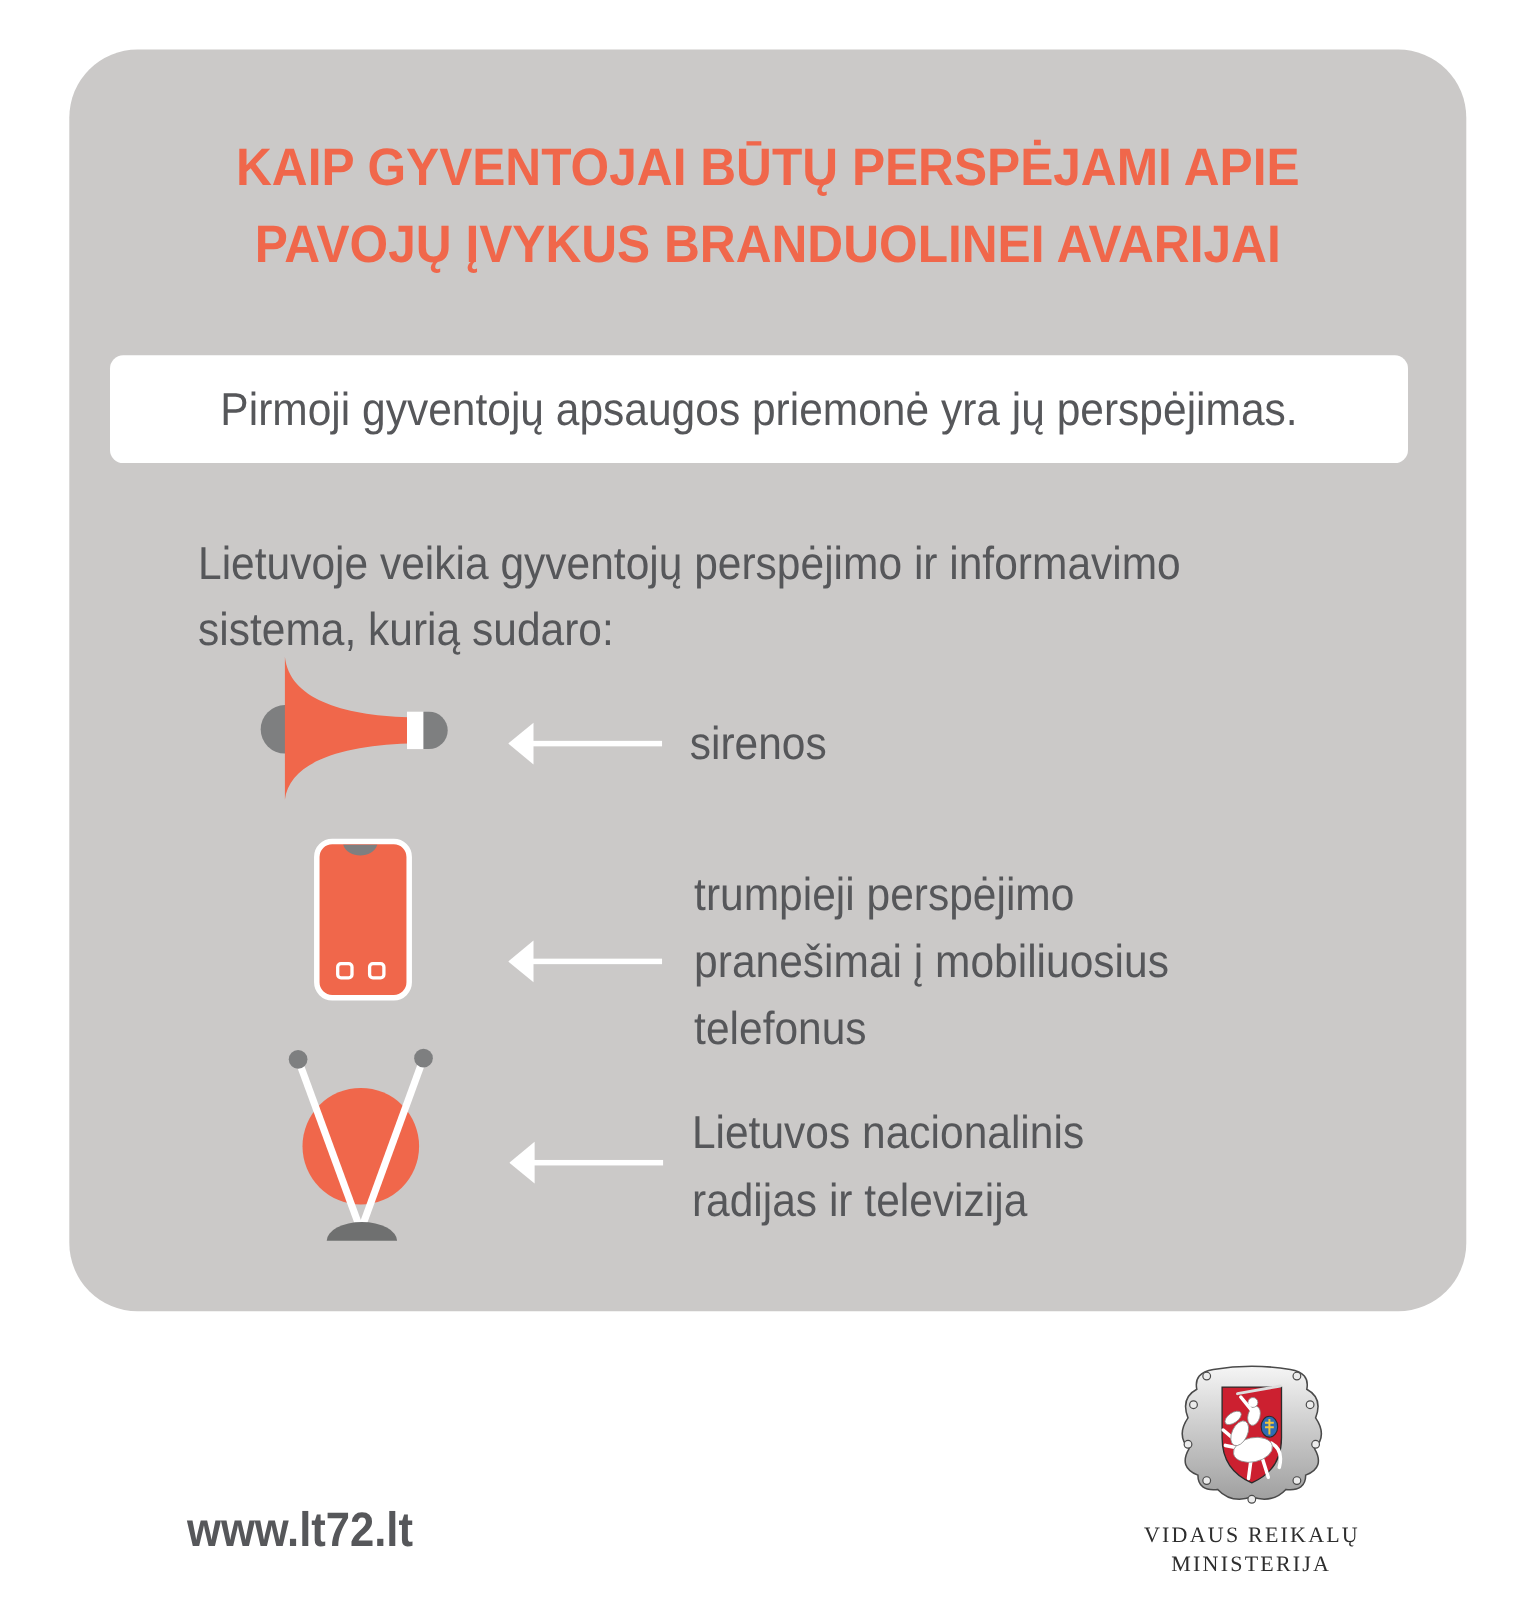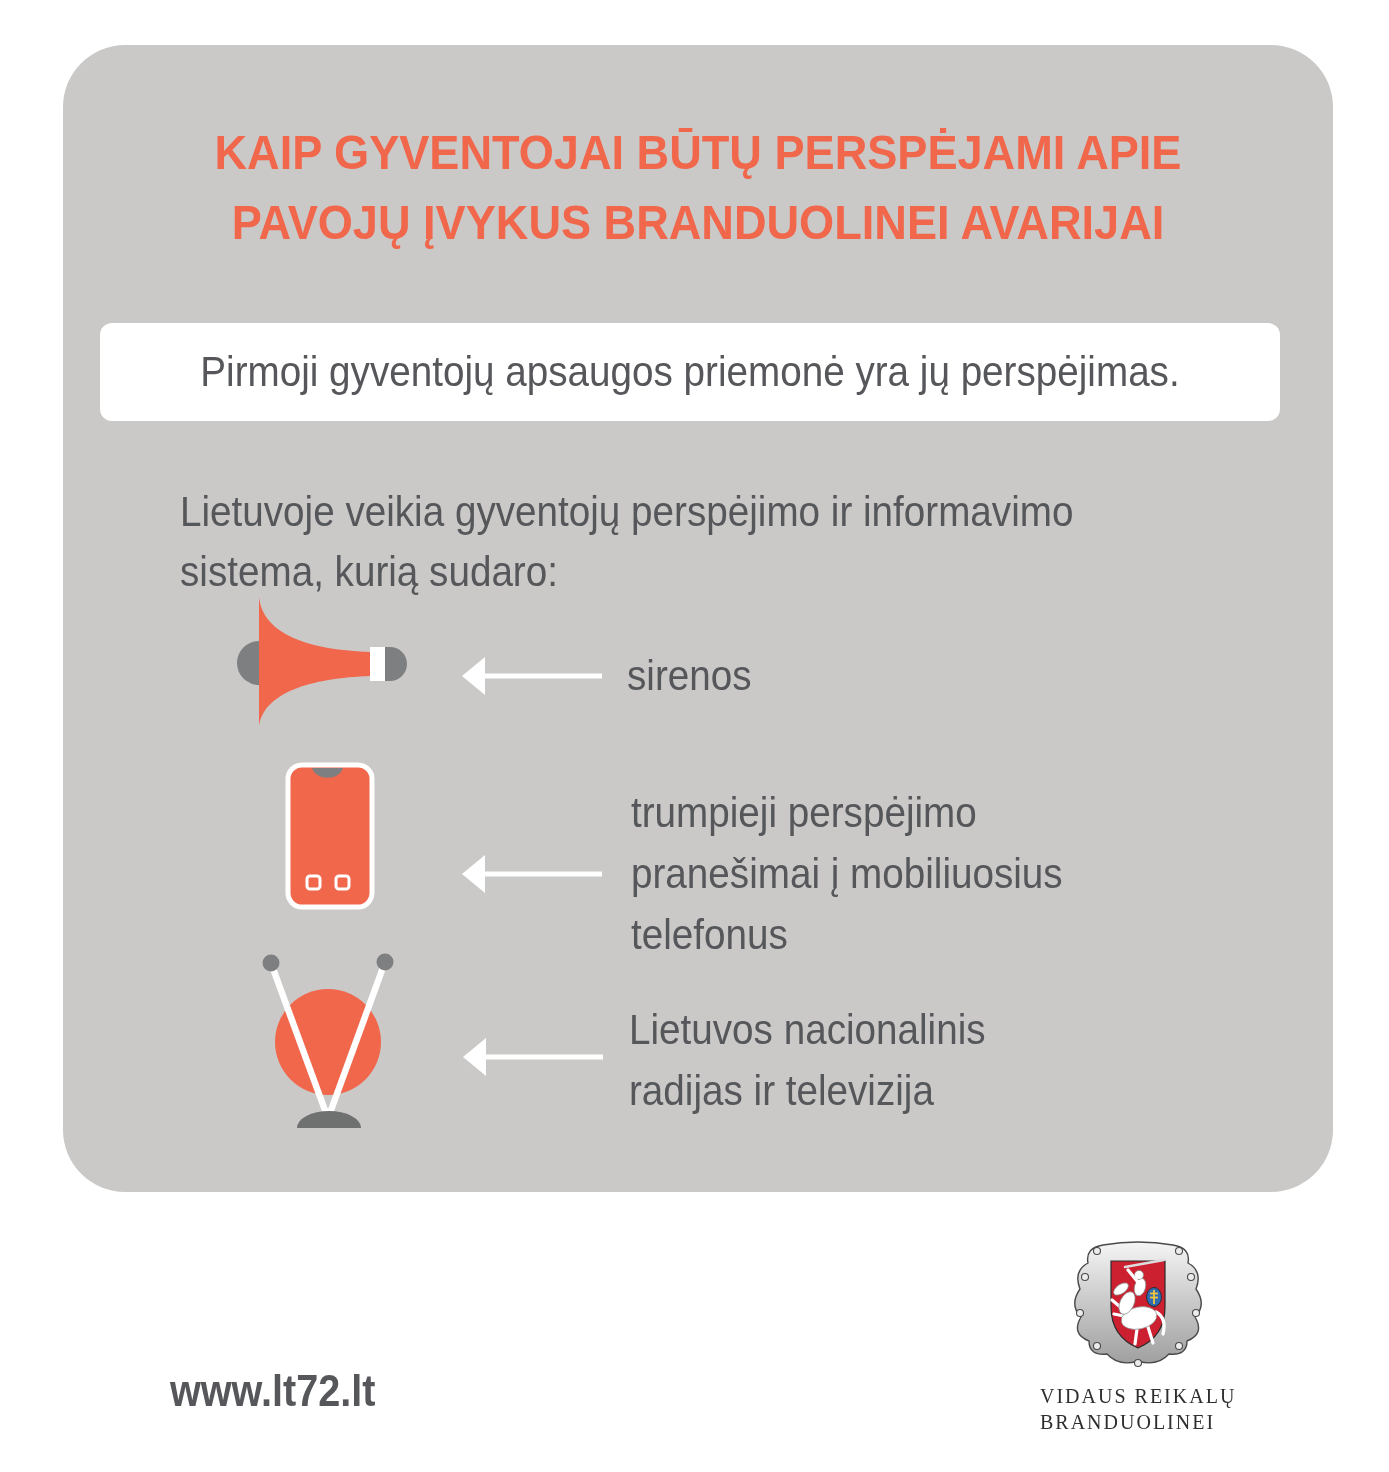"VIDAUS REIKALŲ" .emblem-wrap { text-align: none -> center }
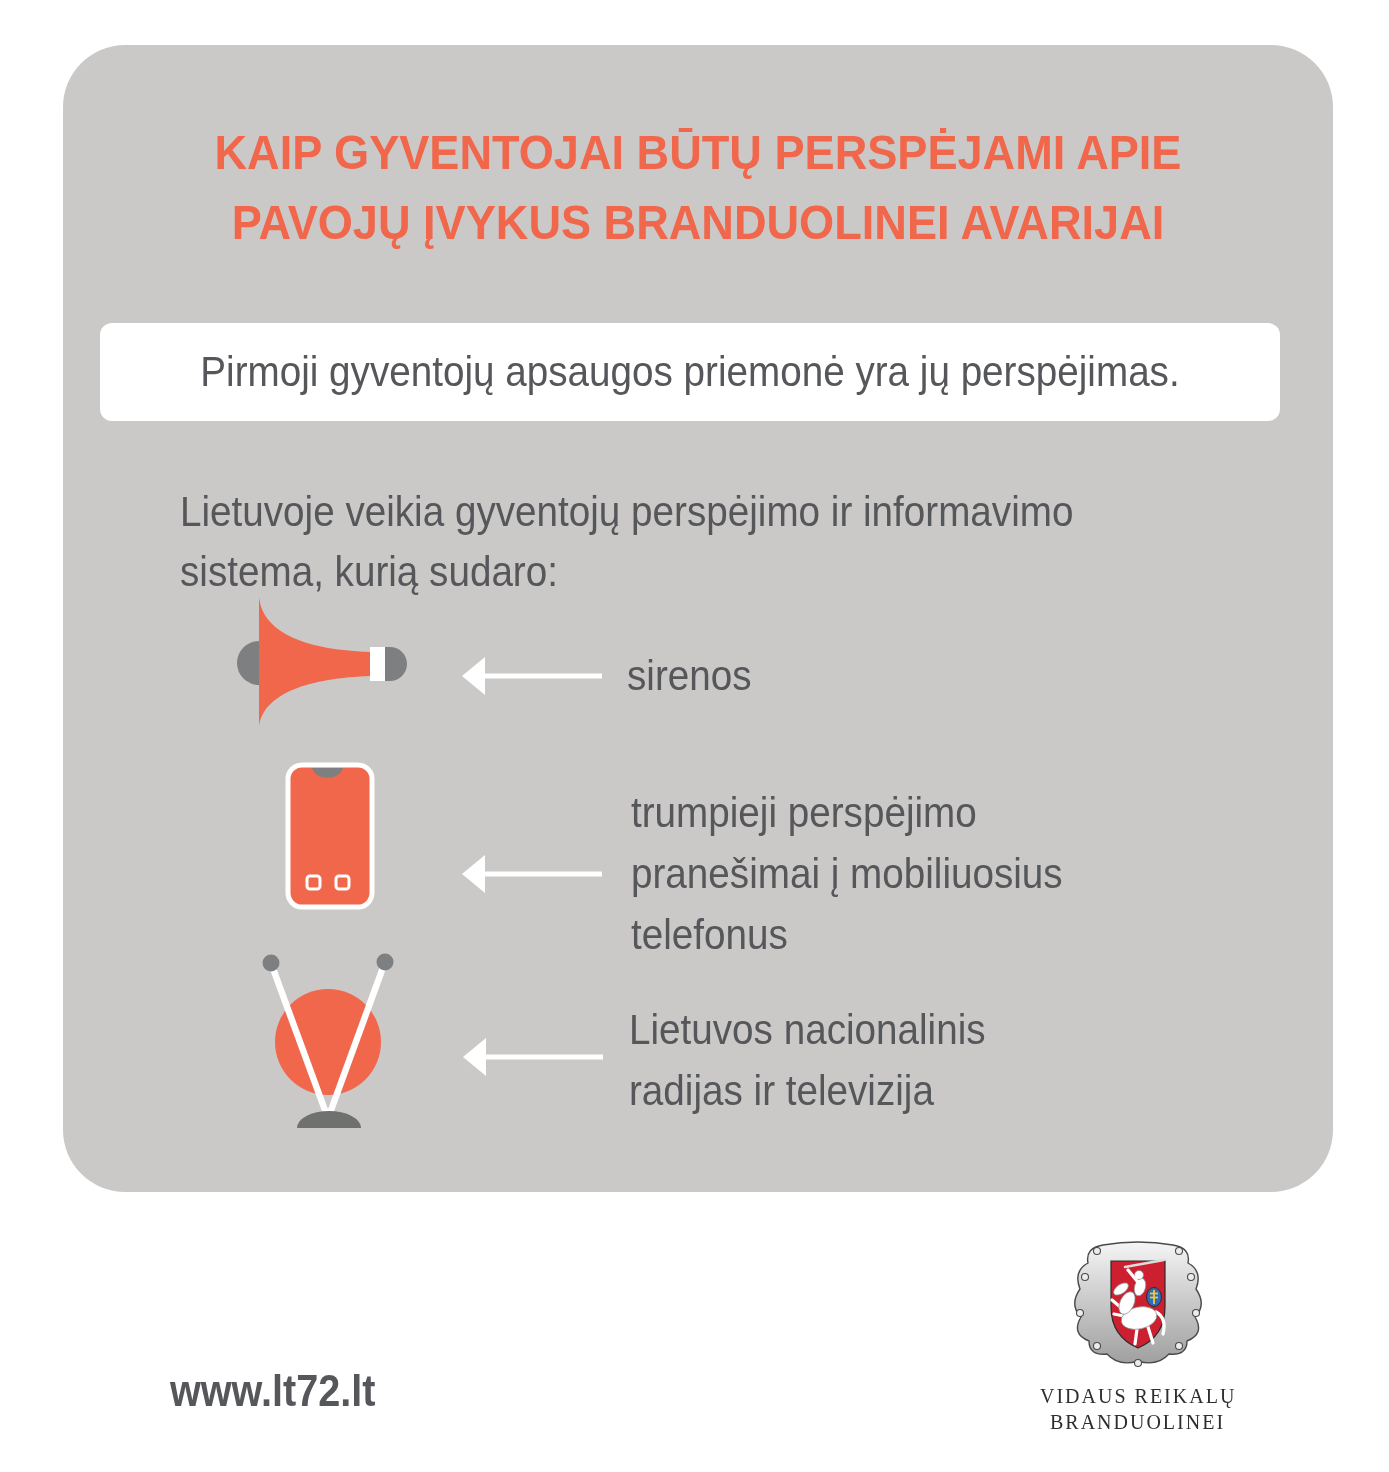"BRANDUOLINEI" span { text: BRANDUOLINEI -> MINISTERIJA }
